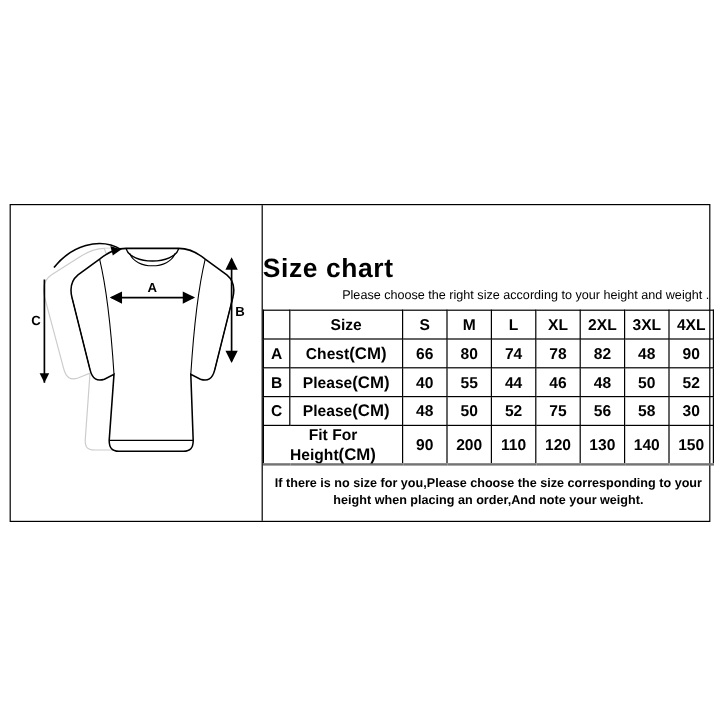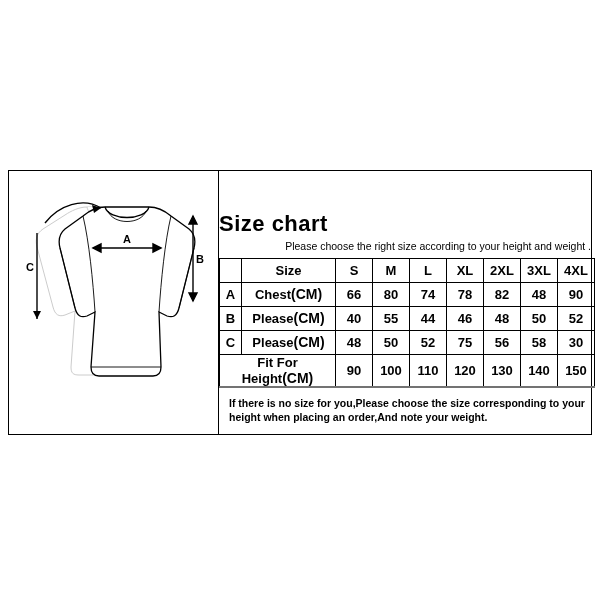"100" td.val-cell { text: 100 -> 200 }
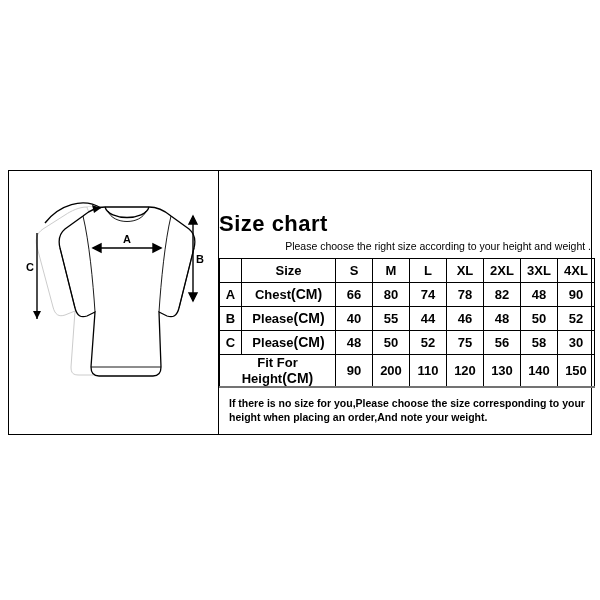"If there is no size" #chart-footer { text-align: none -> center }
